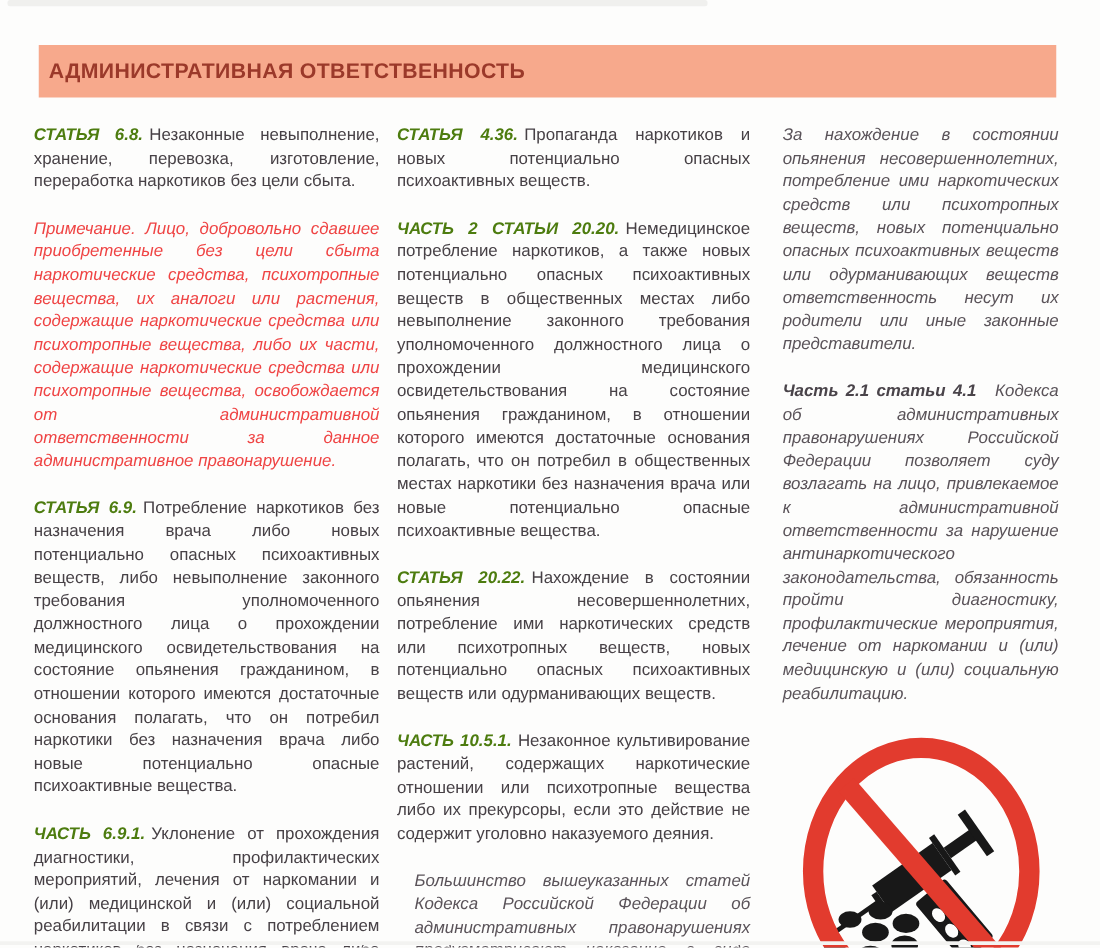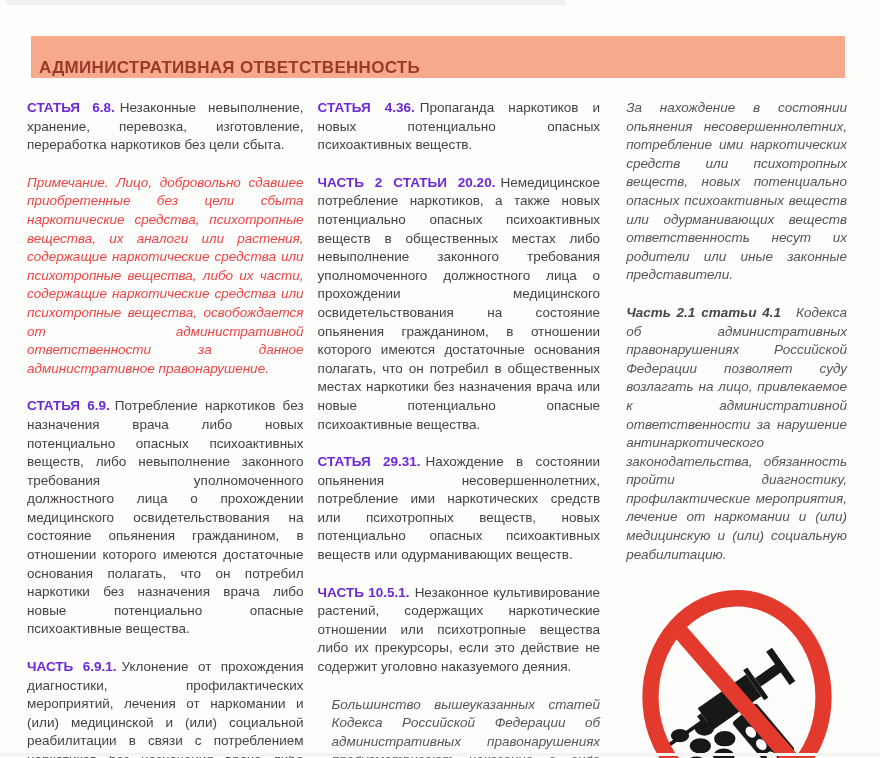"АДМИНИСТРАТИВНАЯ ОТВЕТСТВЕННОСТЬ" .header-bar { align-items: flex-end -> center }
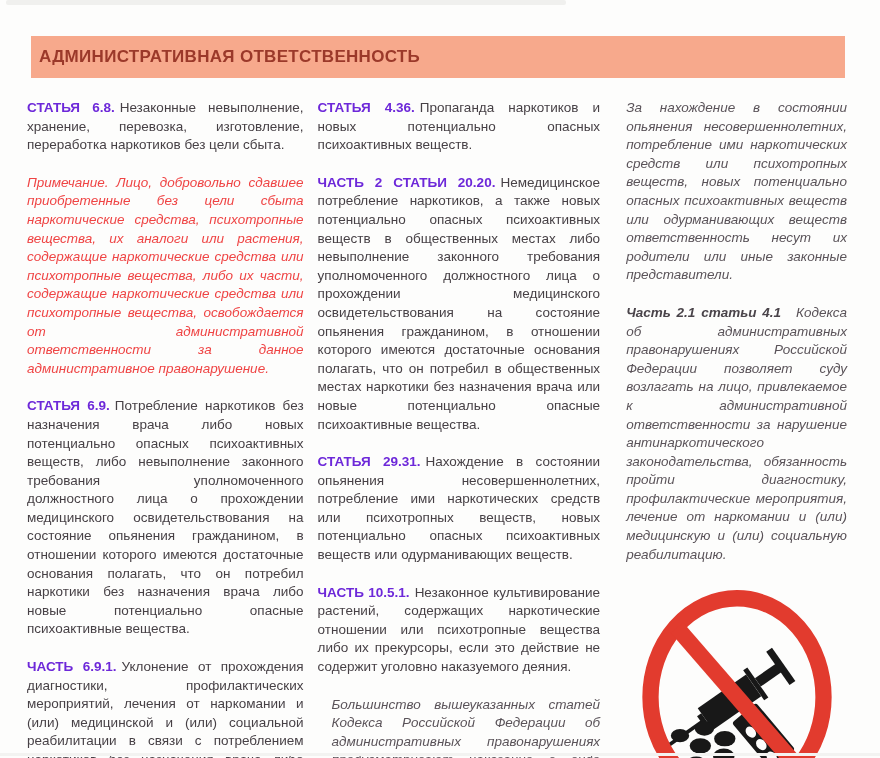"СТАТЬЯ 6.8." .lbl { color: #6d28d9 -> #4d7c0f; font-style: none -> italic }
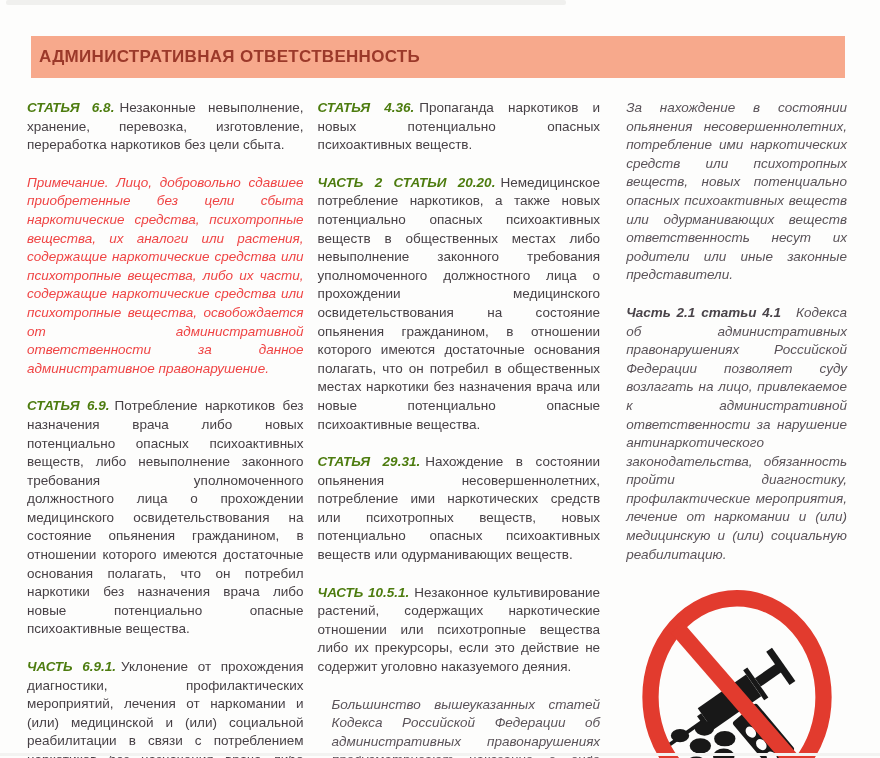"СТАТЬЯ 29.31." span.lbl { text: 29.31 -> 20.22 }
